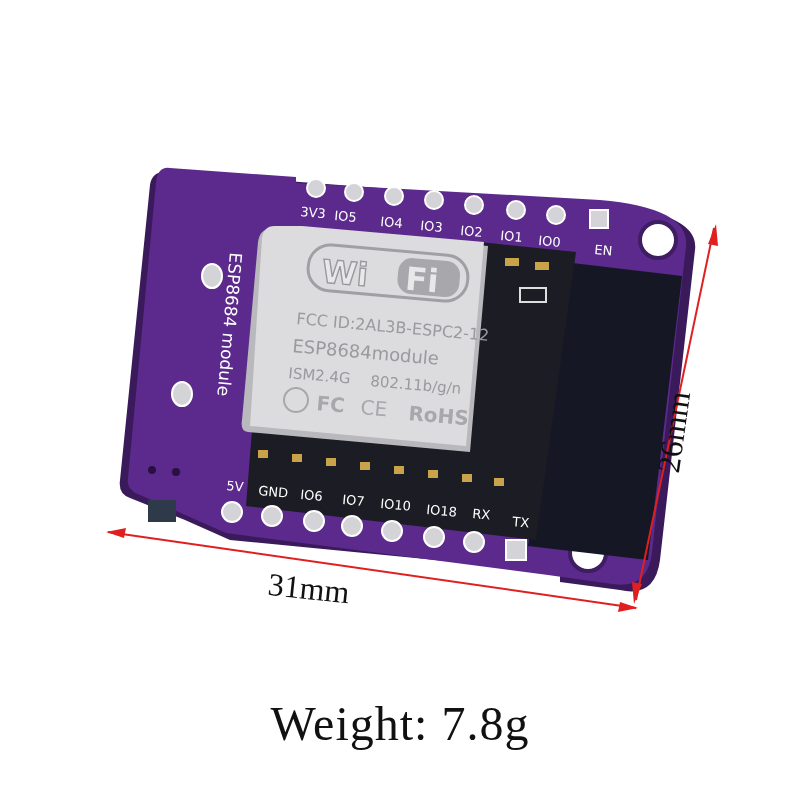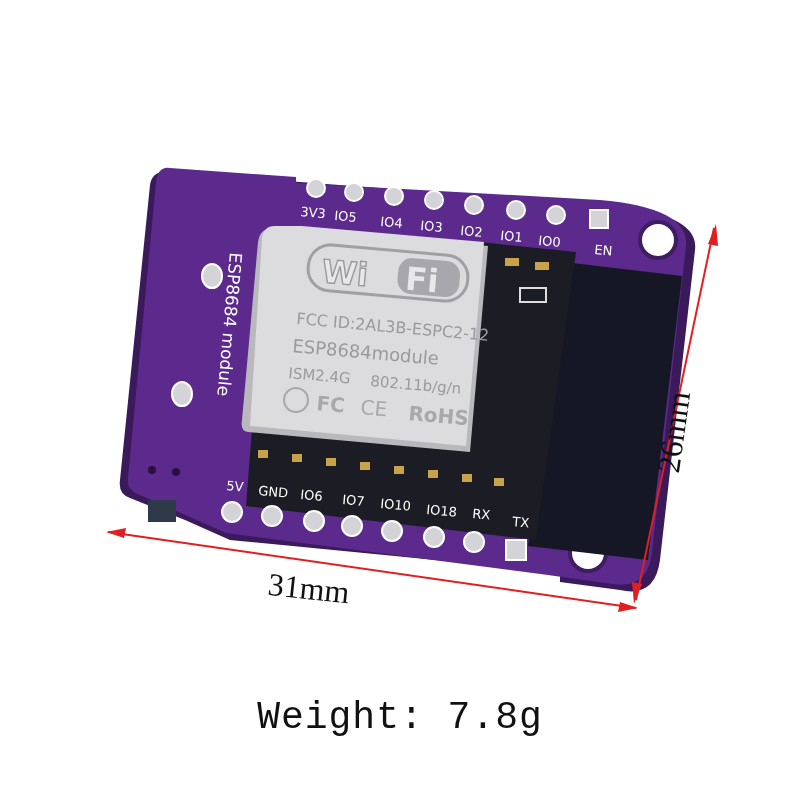"Weight: 7.8g" .weight { font-family: Liberation Mono, monospace -> Liberation Serif, serif; font-size: 38px -> 48px }
